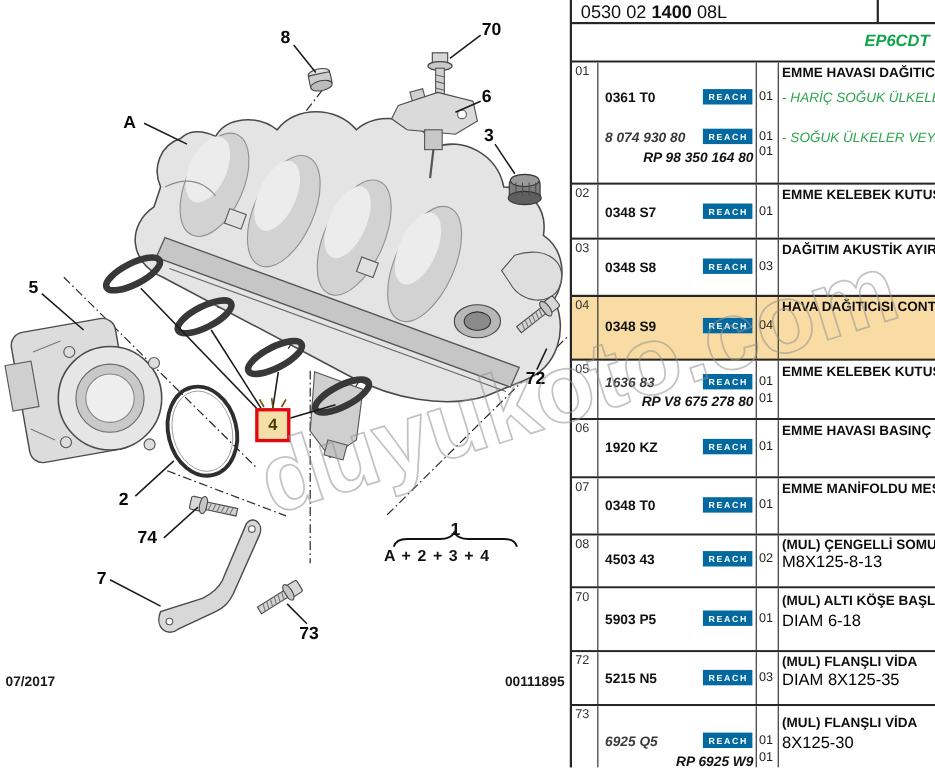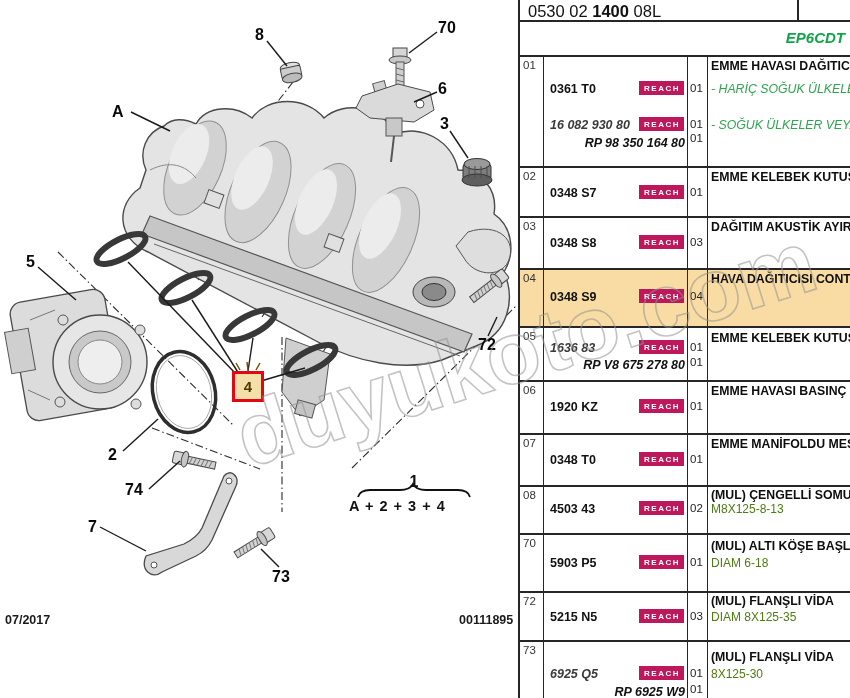"REACH" .reach { background: #be185d -> #0369a1 }
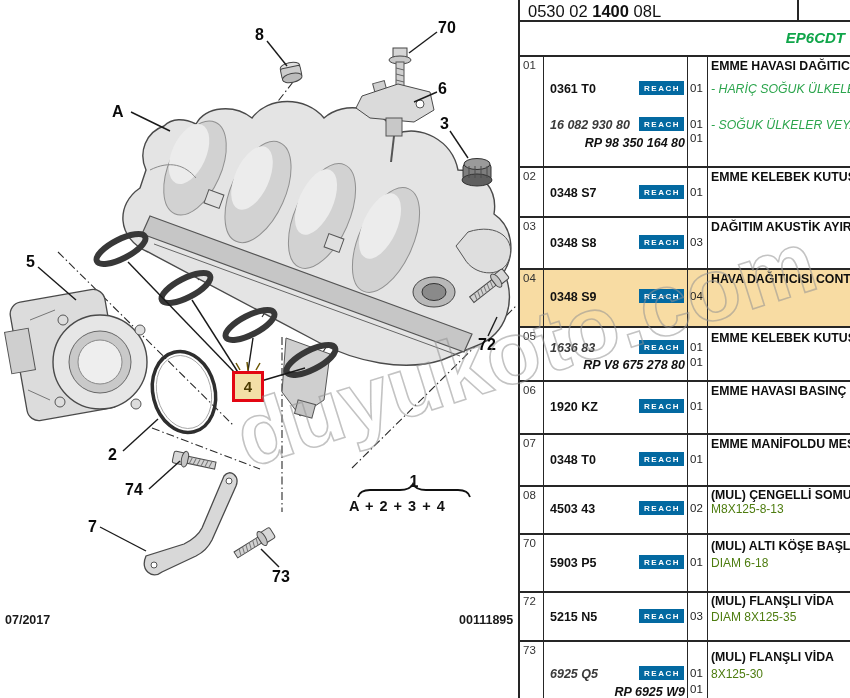"16 082 930 80" span.ref { text: 16 082 930 -> 8 074 930 }
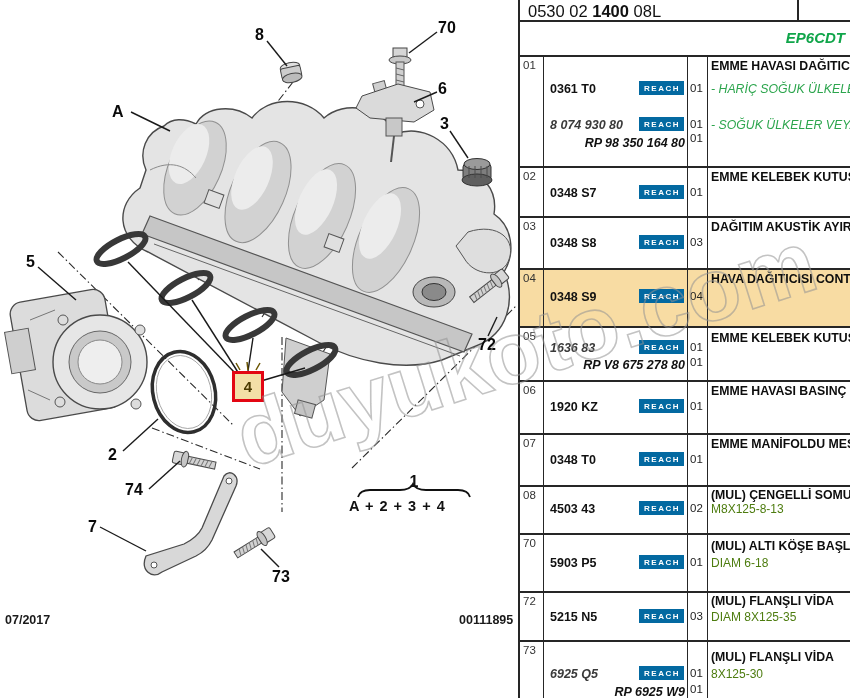"M8X125-8-13" .d-sub { color: #4d7c0f -> #000000; font-size: 12px -> 15px }
